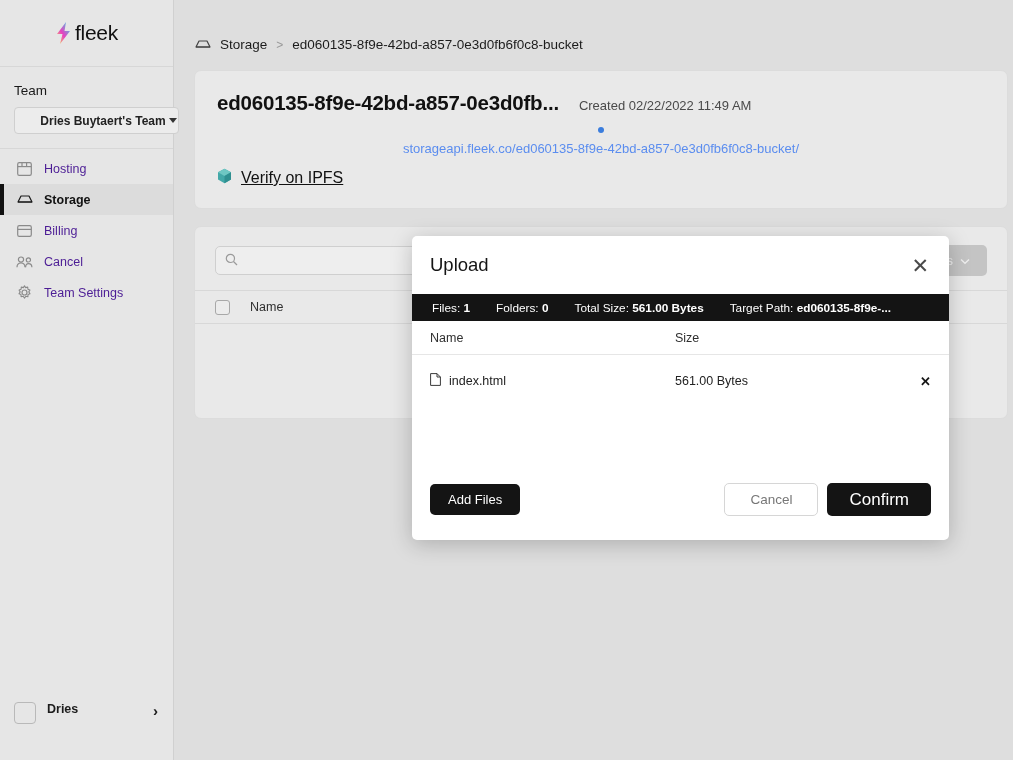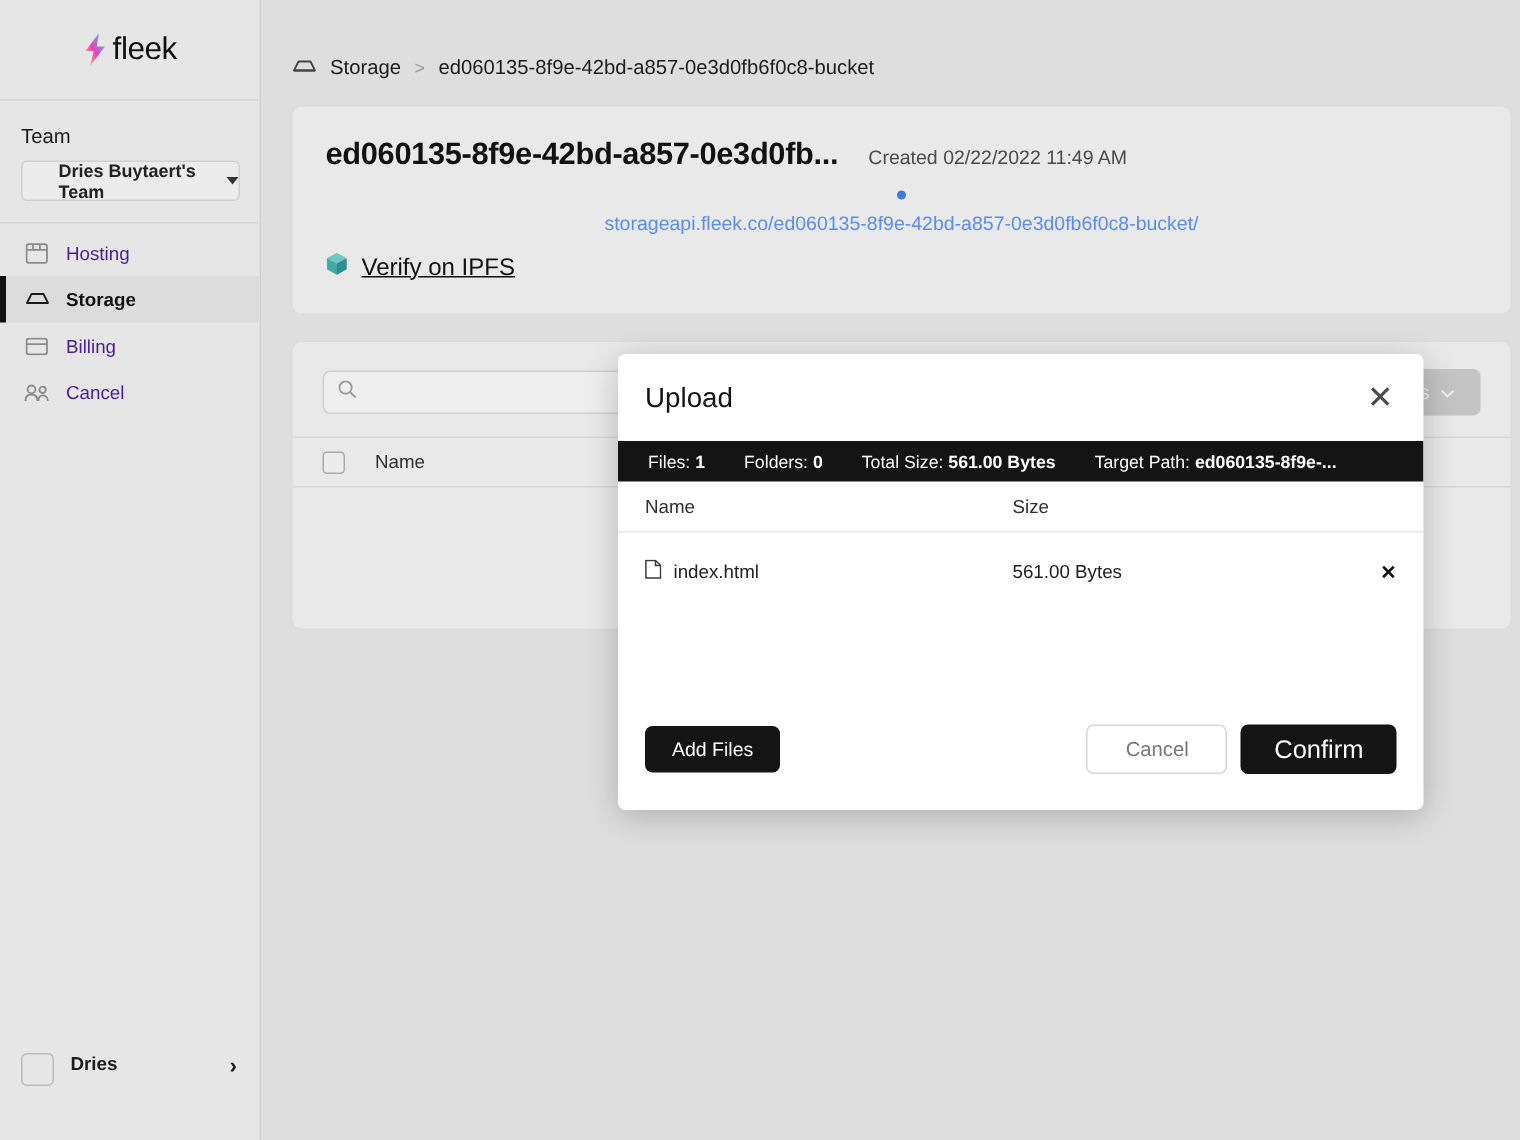"Dries Buytaert's Team" .team-select { width: 146px -> 165px }
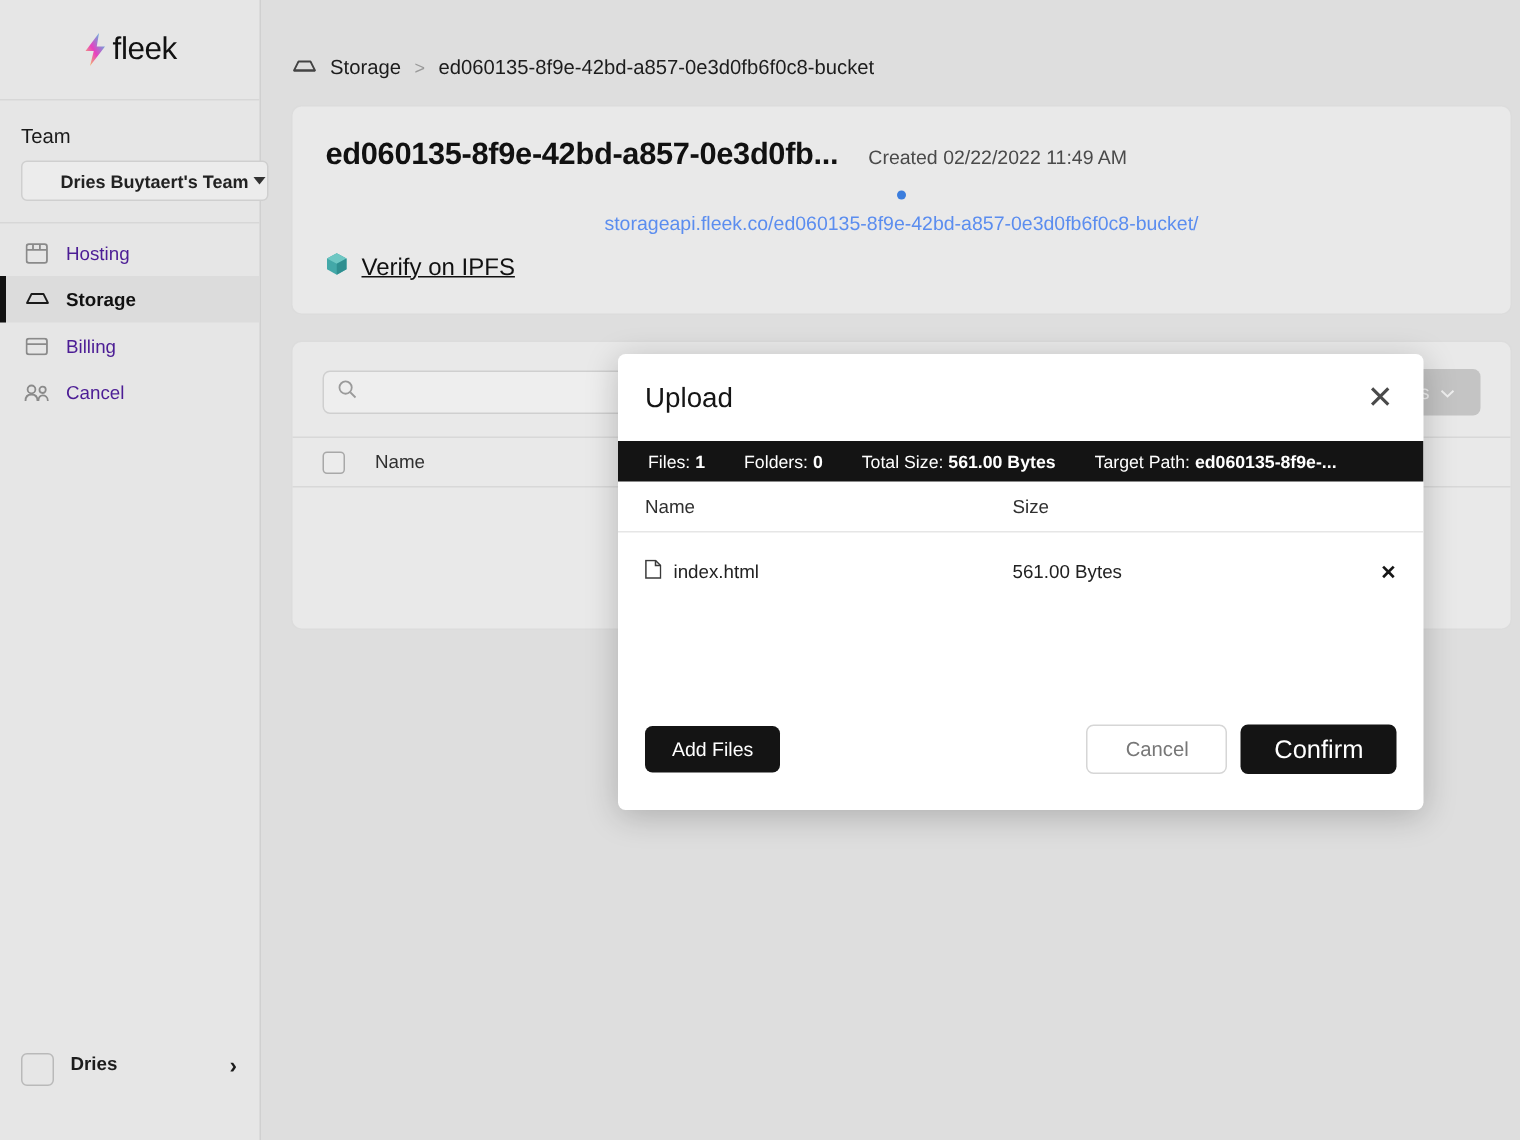"Team Settings" div.nav-item { html: none -> <div> <span> <svg> <circle></circle> <path></path> </svg> </span> <span>Team Settings</span> </div> }
